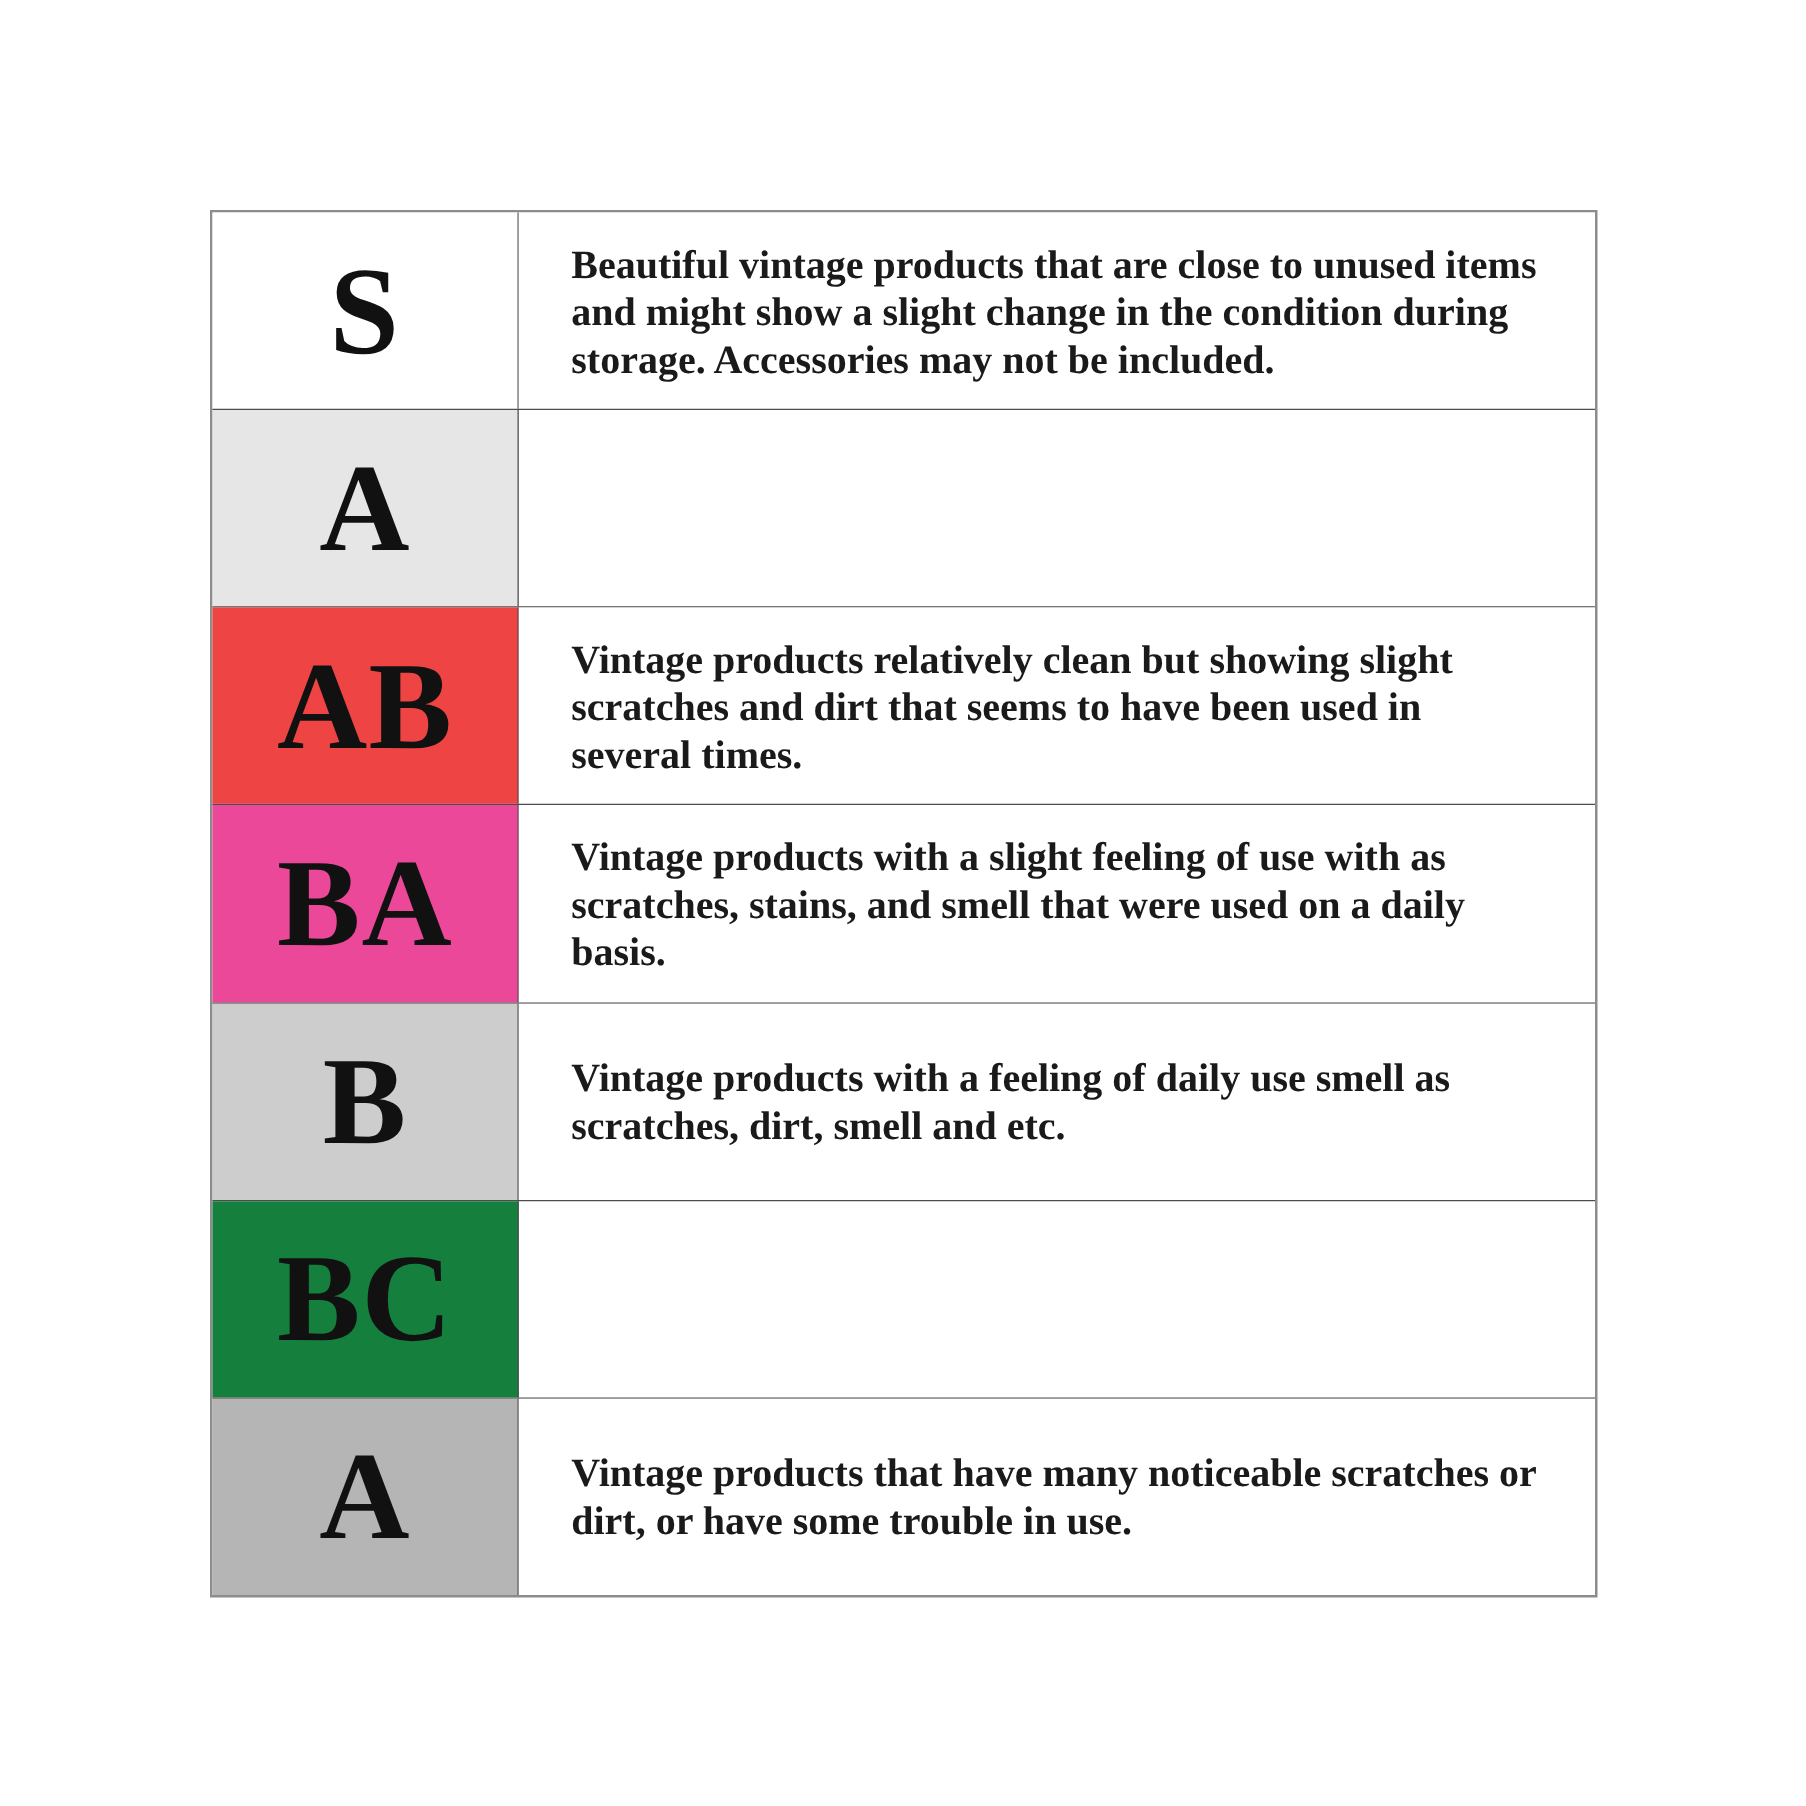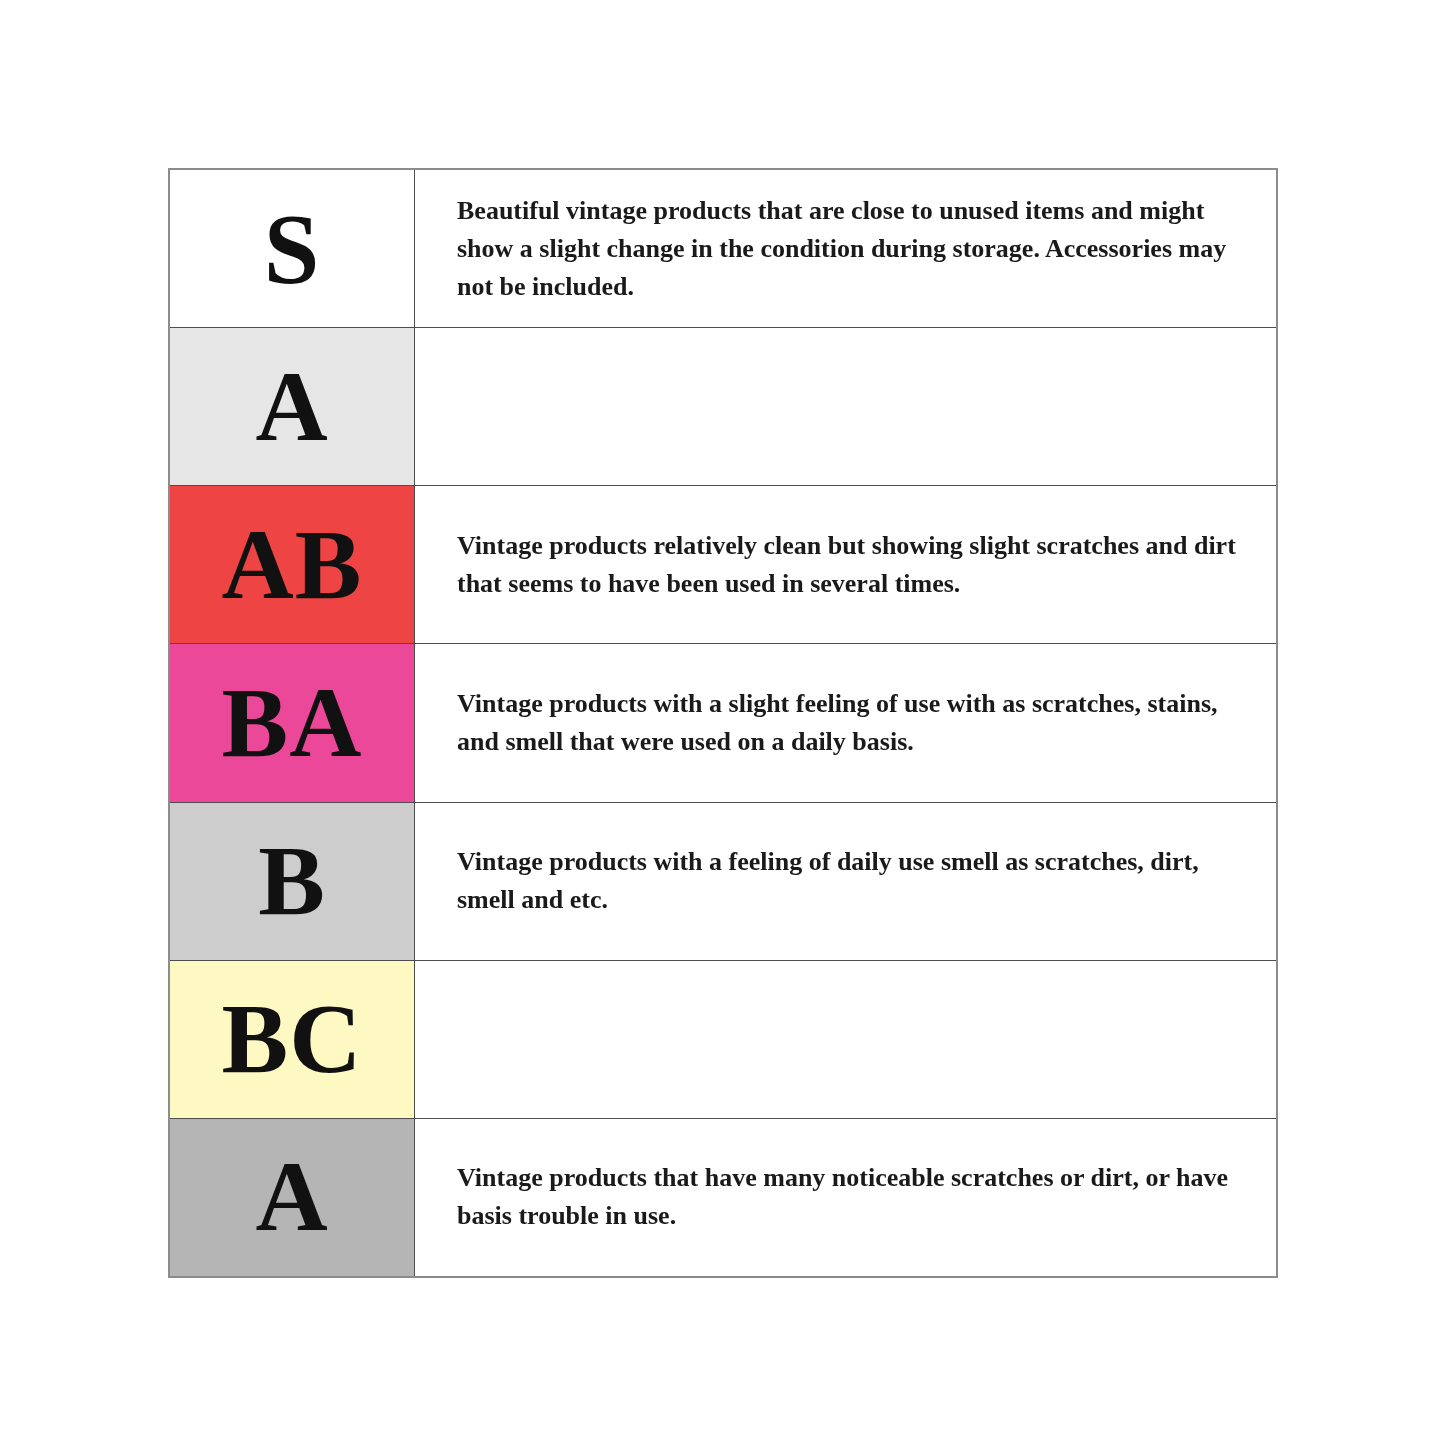"Beautiful vintage products that are" .desc-text { font-size: 26px -> 32px }
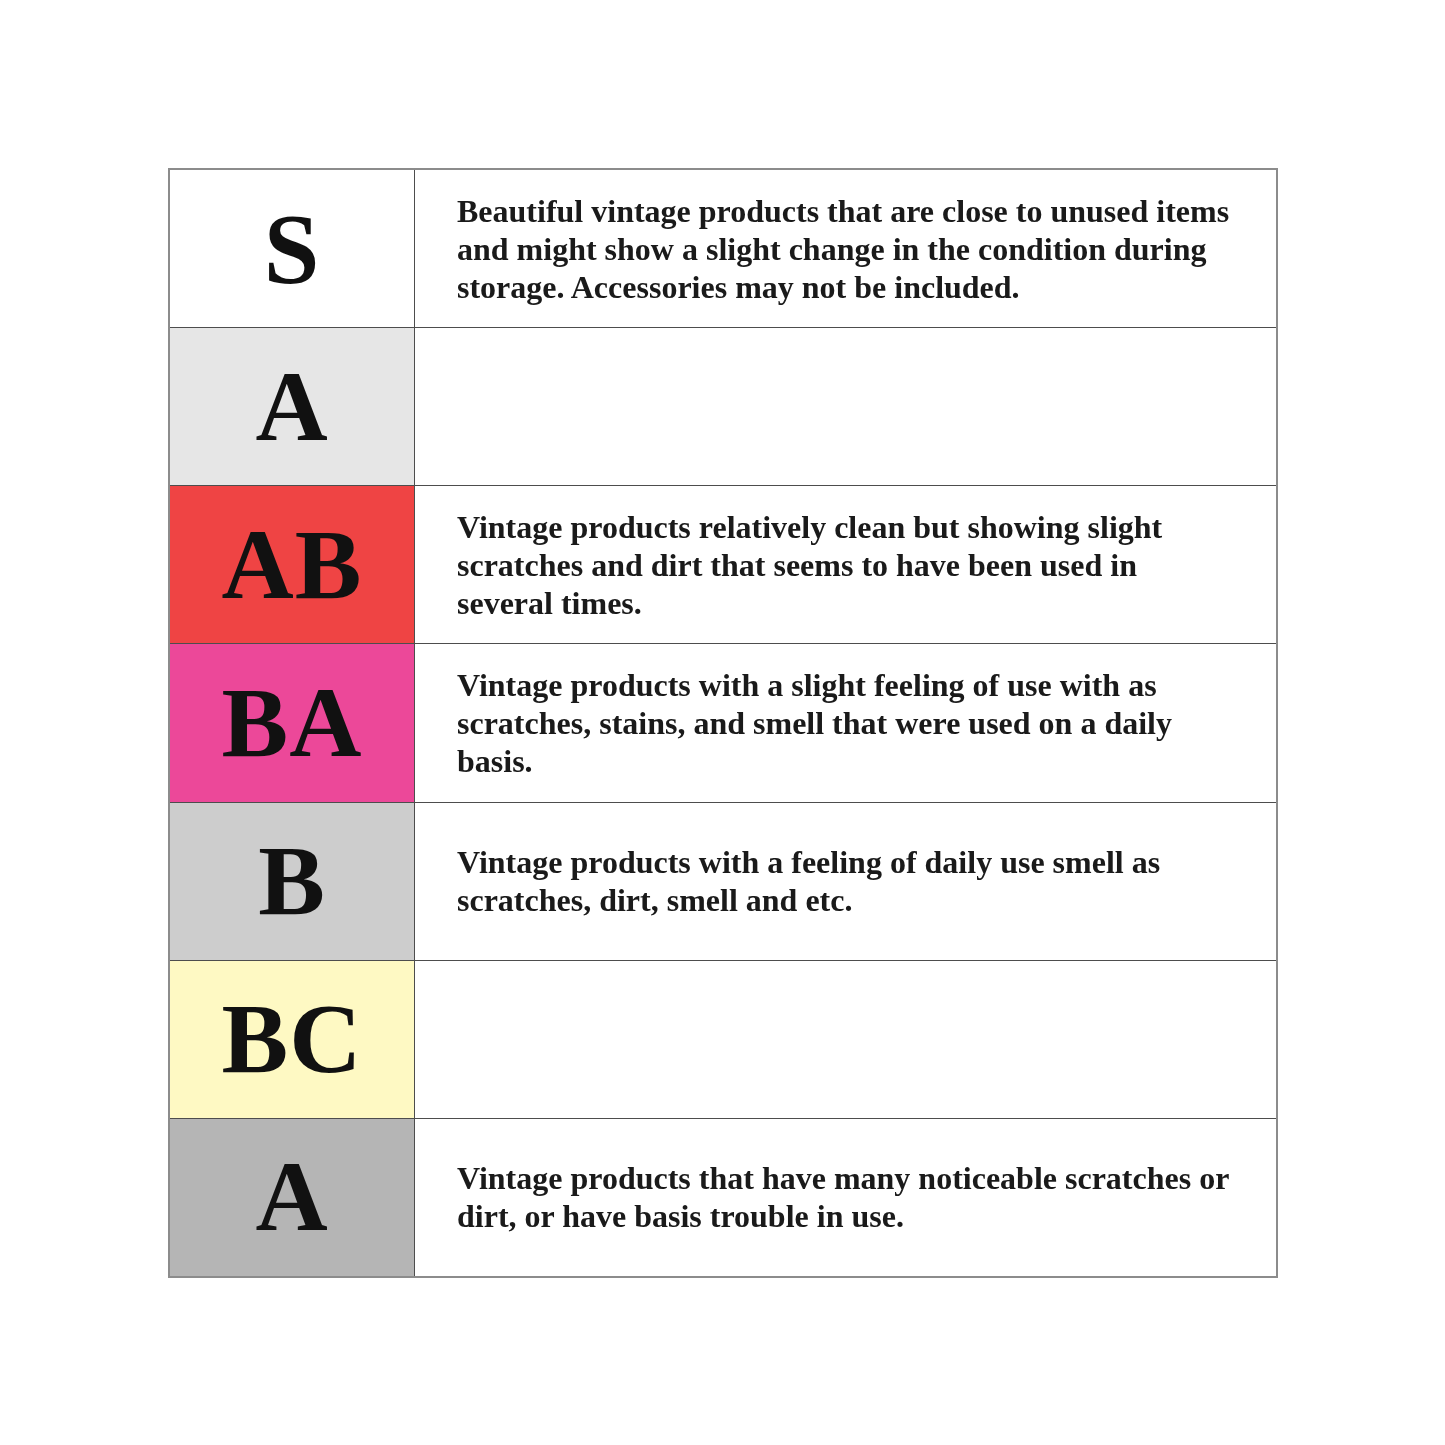"BC" div.grade-cell { background: #fef9c3 -> #15803d }
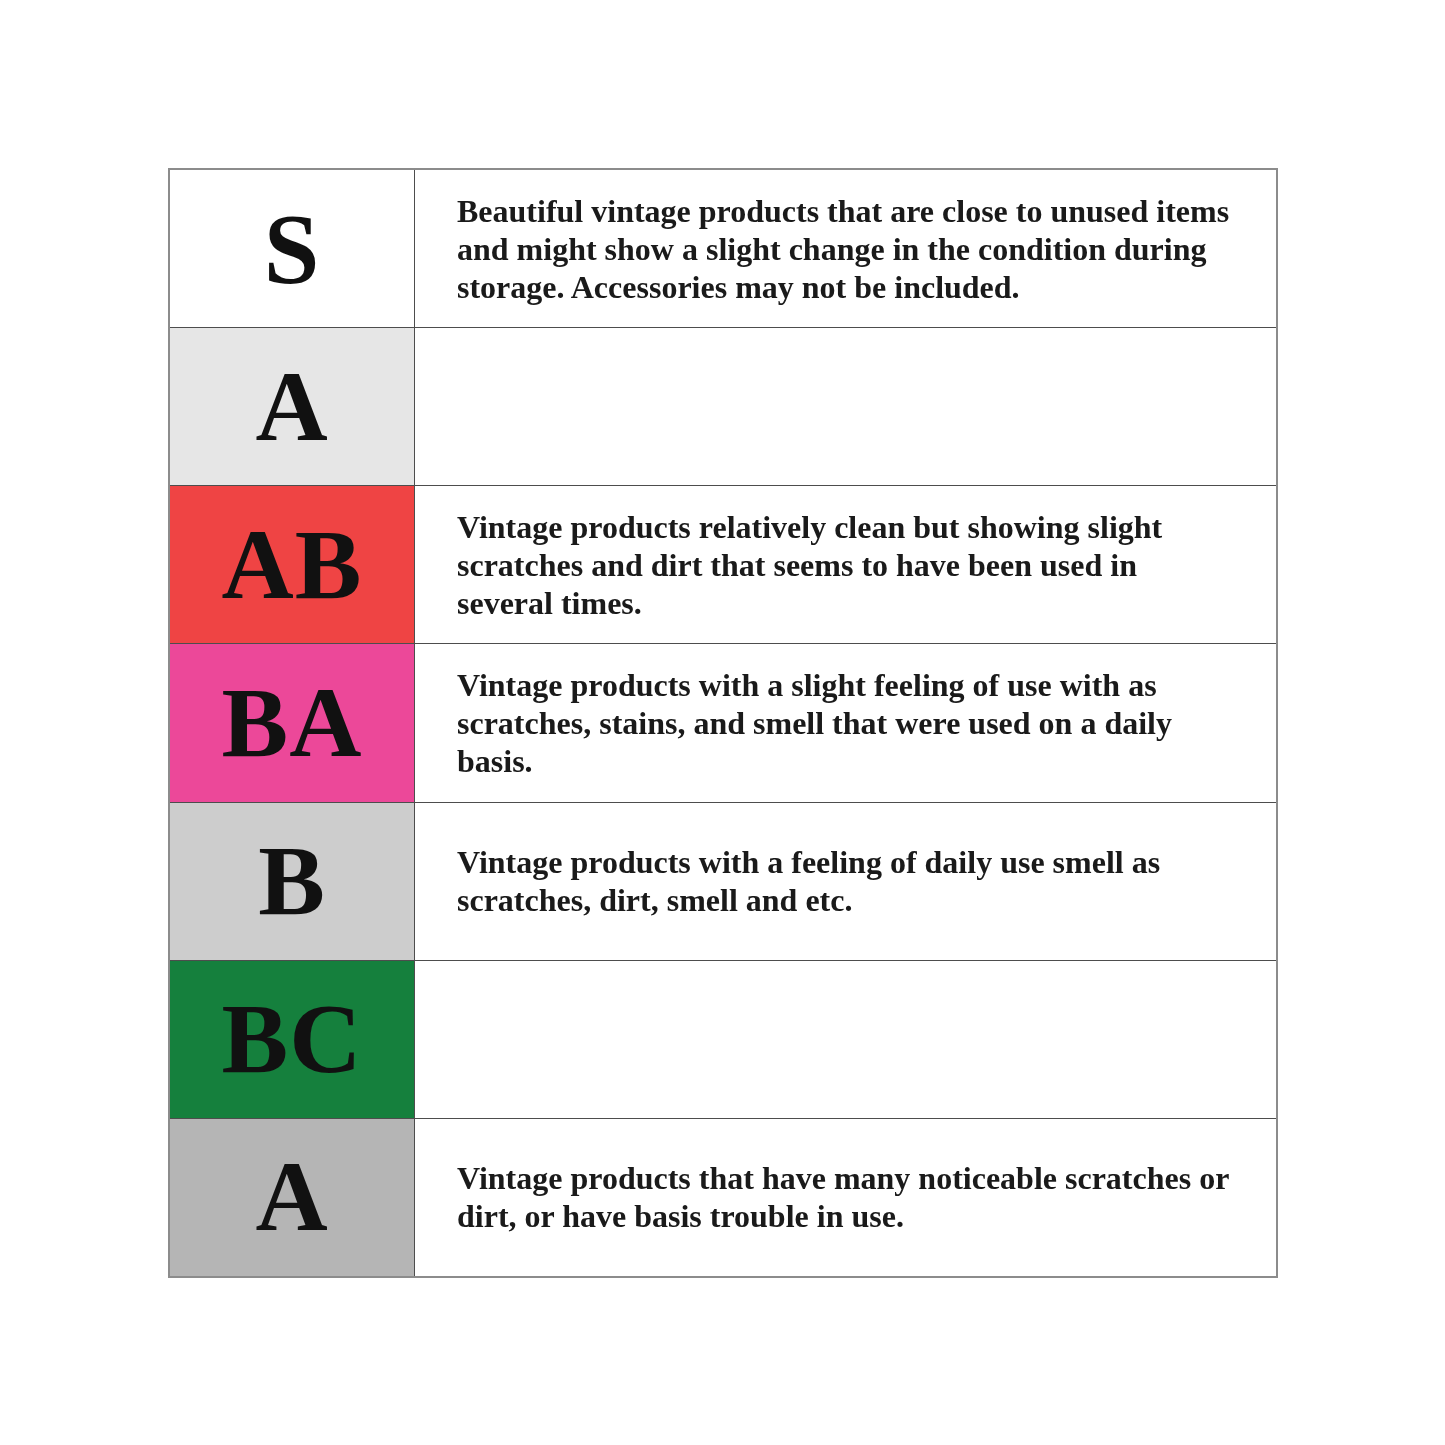"Vintage products that have many" p.desc-text { text: basis -> some }
